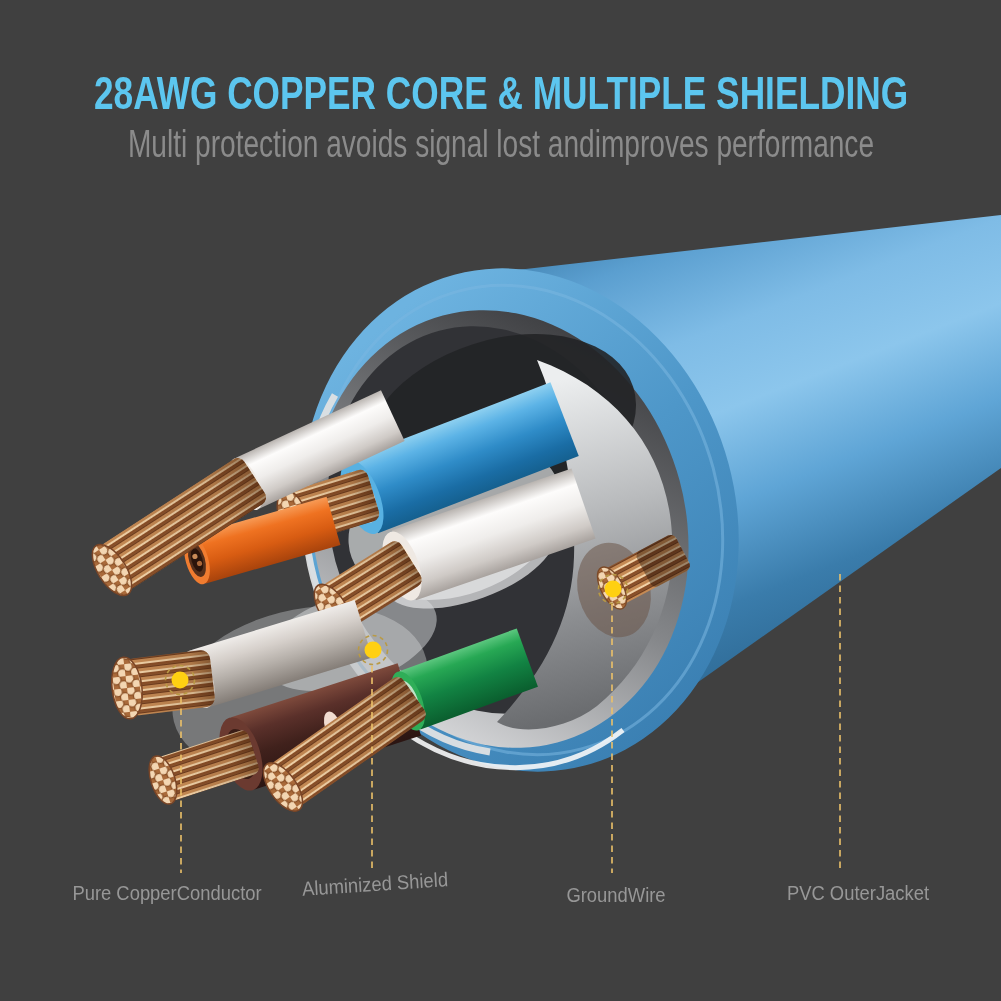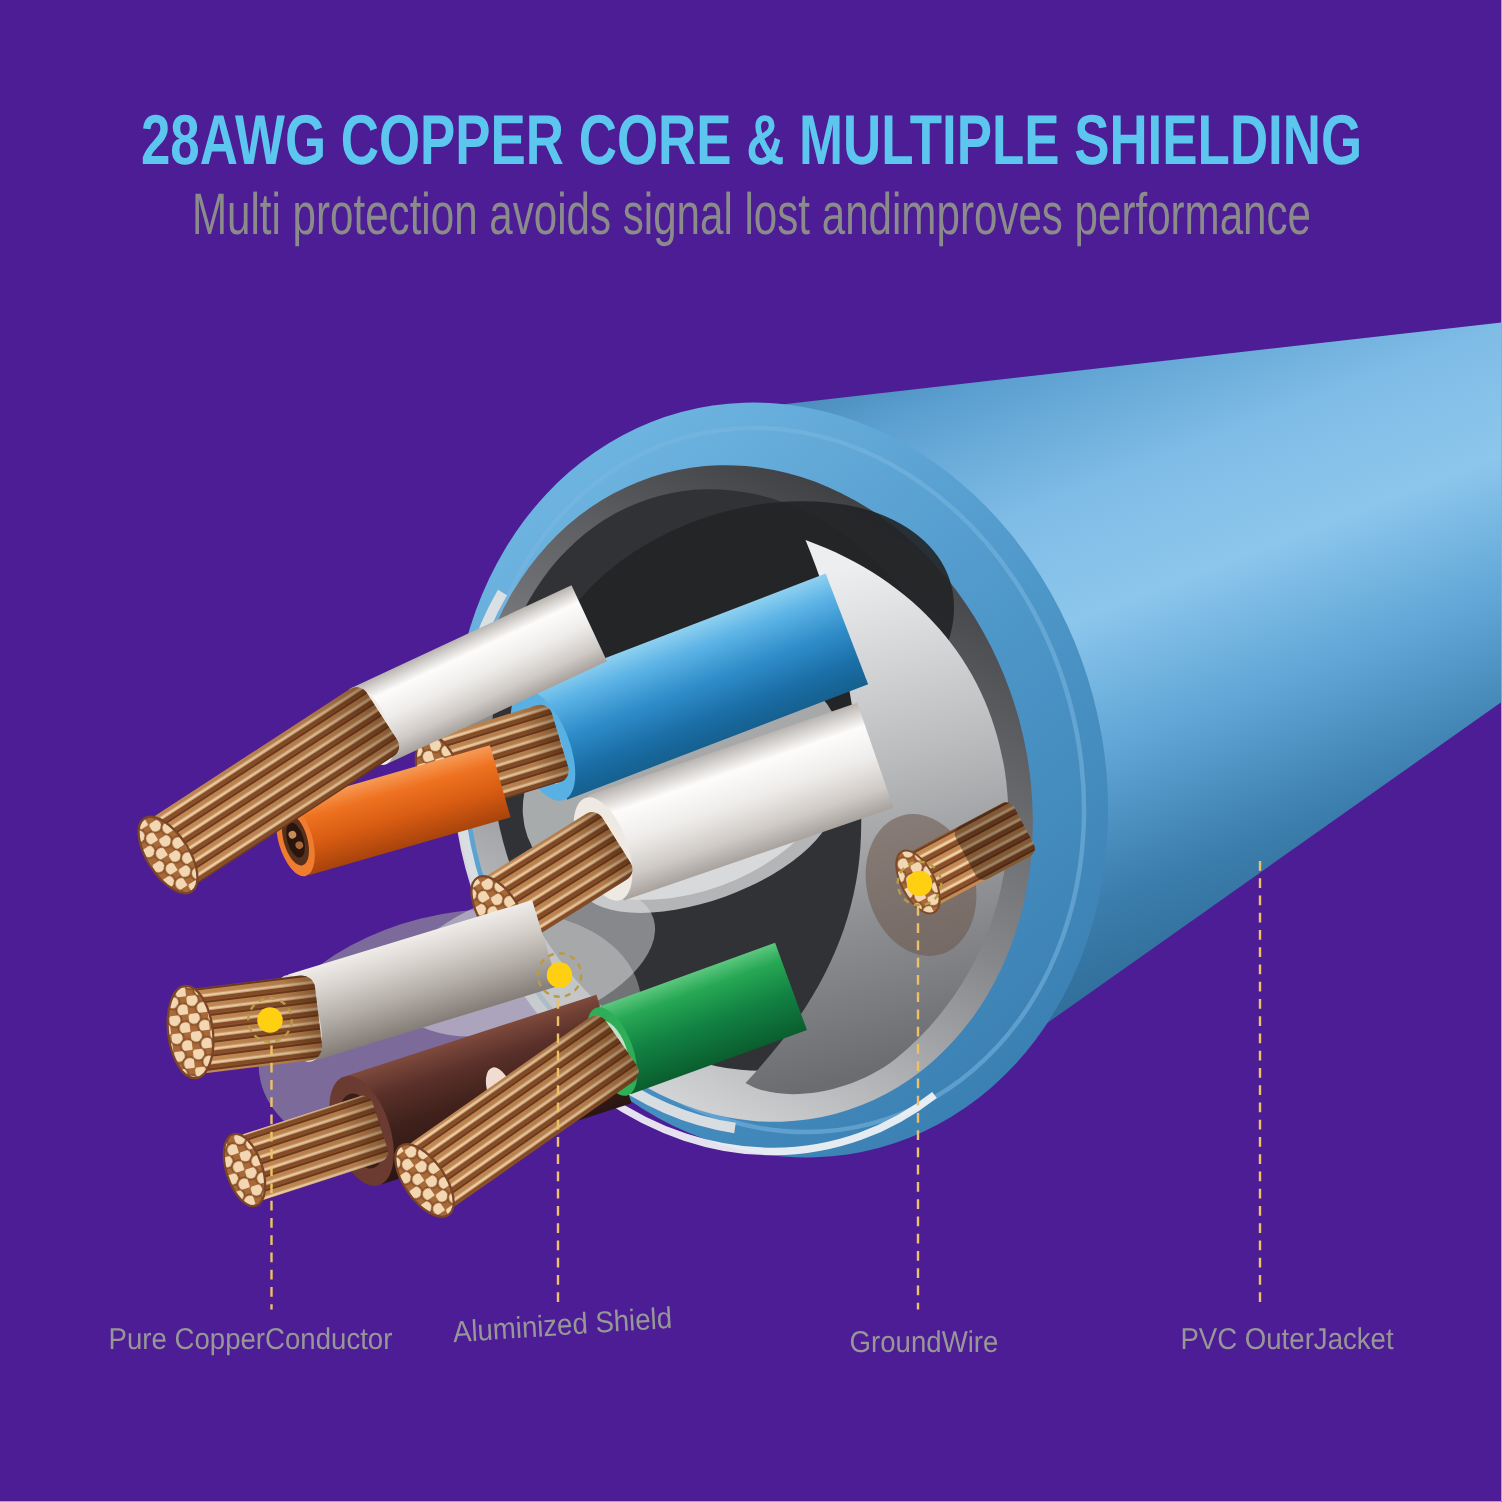"28AWG COPPER CORE & MULTIPLE" .stage { background: #4c1d95 -> #404040 }
